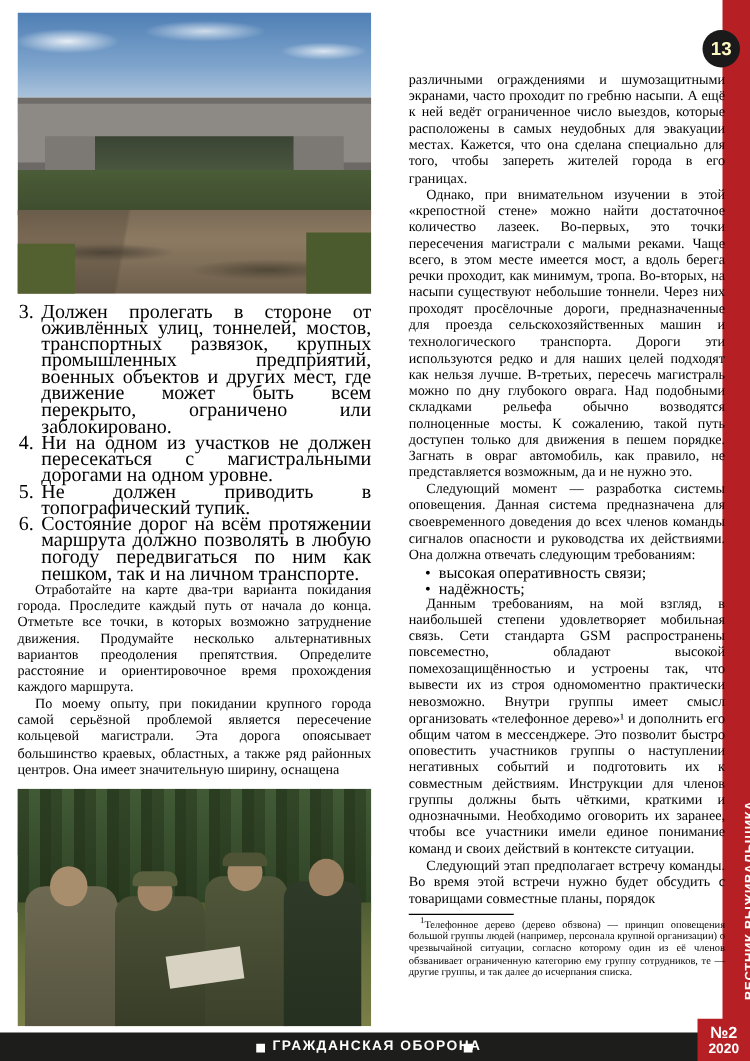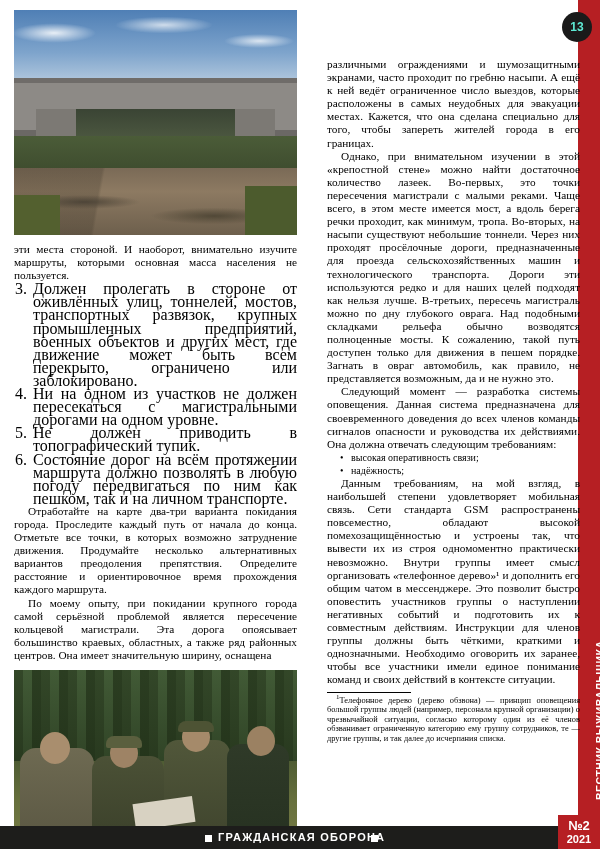"13" .page-badge { color: #5eead4 -> #fef9c3; font-size: 12px -> 15px; top: 12px -> 24px }
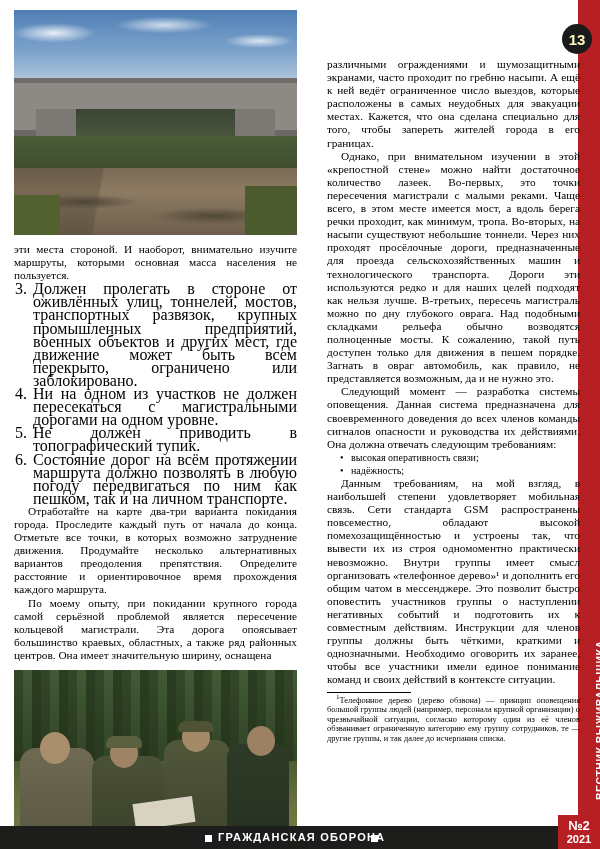"эти места стороной. И наоборот," p.body { html: <p>эти места стороной. И наоборот, внимательно изучите маршруты, которыми основная масса населения не пользуется.</p> -> none }
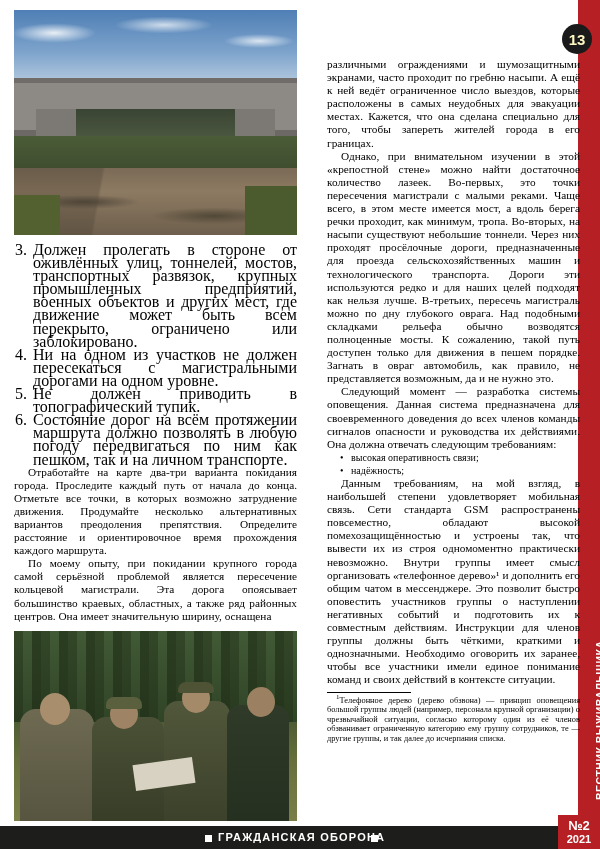"высокая оперативность связи;" ul.bullets { font-size: 10px -> 13px }
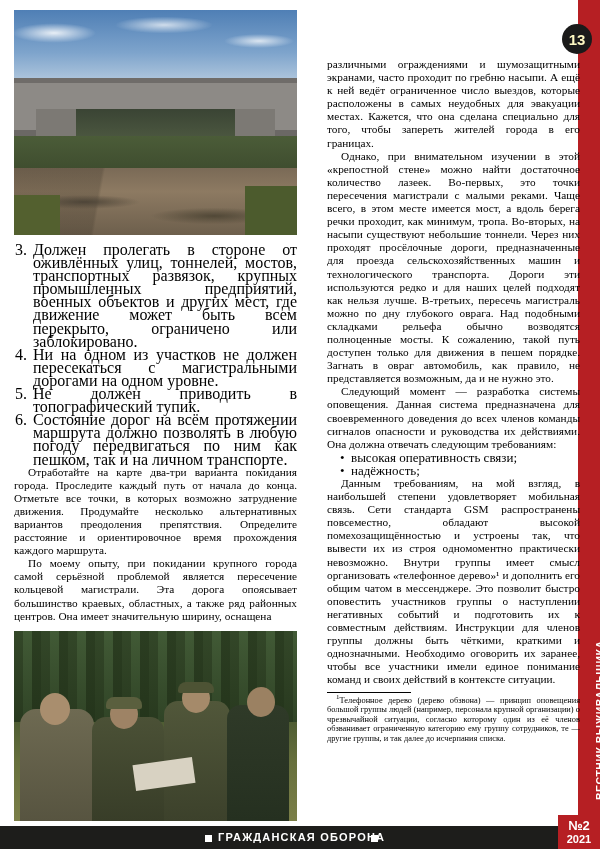"Следующий этап предполагает встречу" p.body { html: none -> <p>Следующий этап предполагает встречу команды. Во время этой встречи нужно будет обсудить с товарищами совместные планы, порядок</p> }
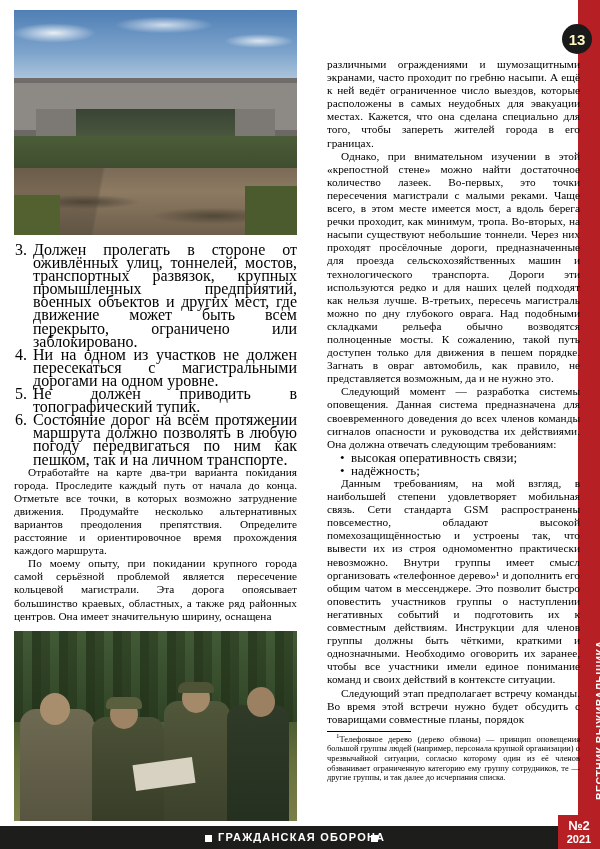"2021" span.y { text: 2021 -> 2020 }
